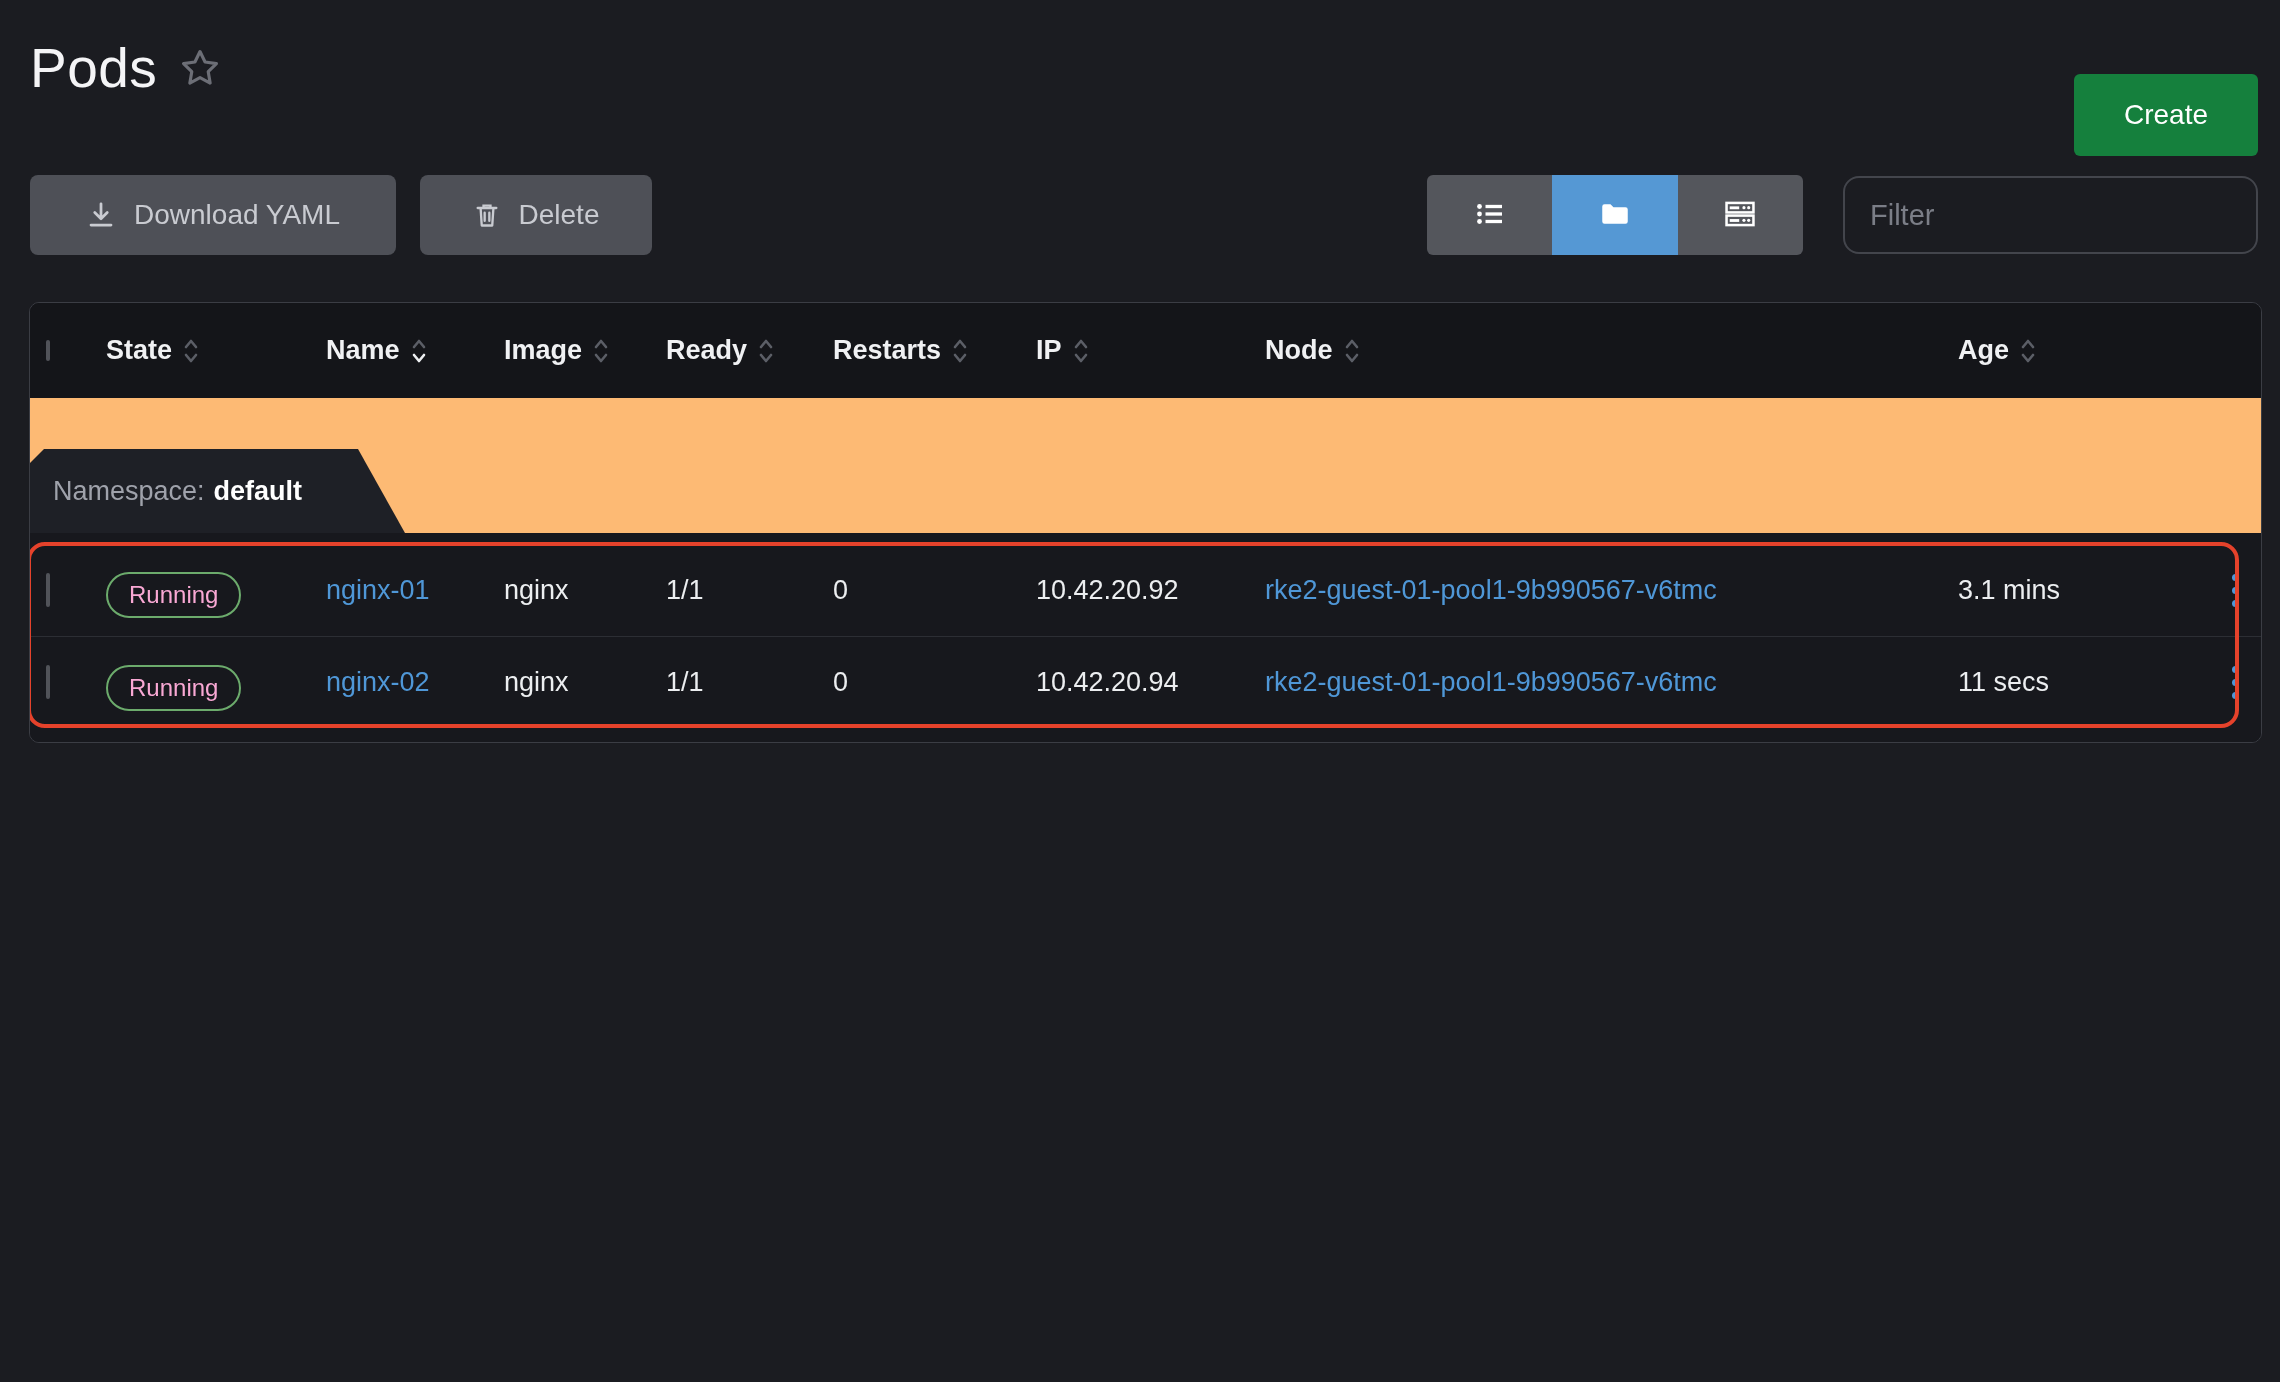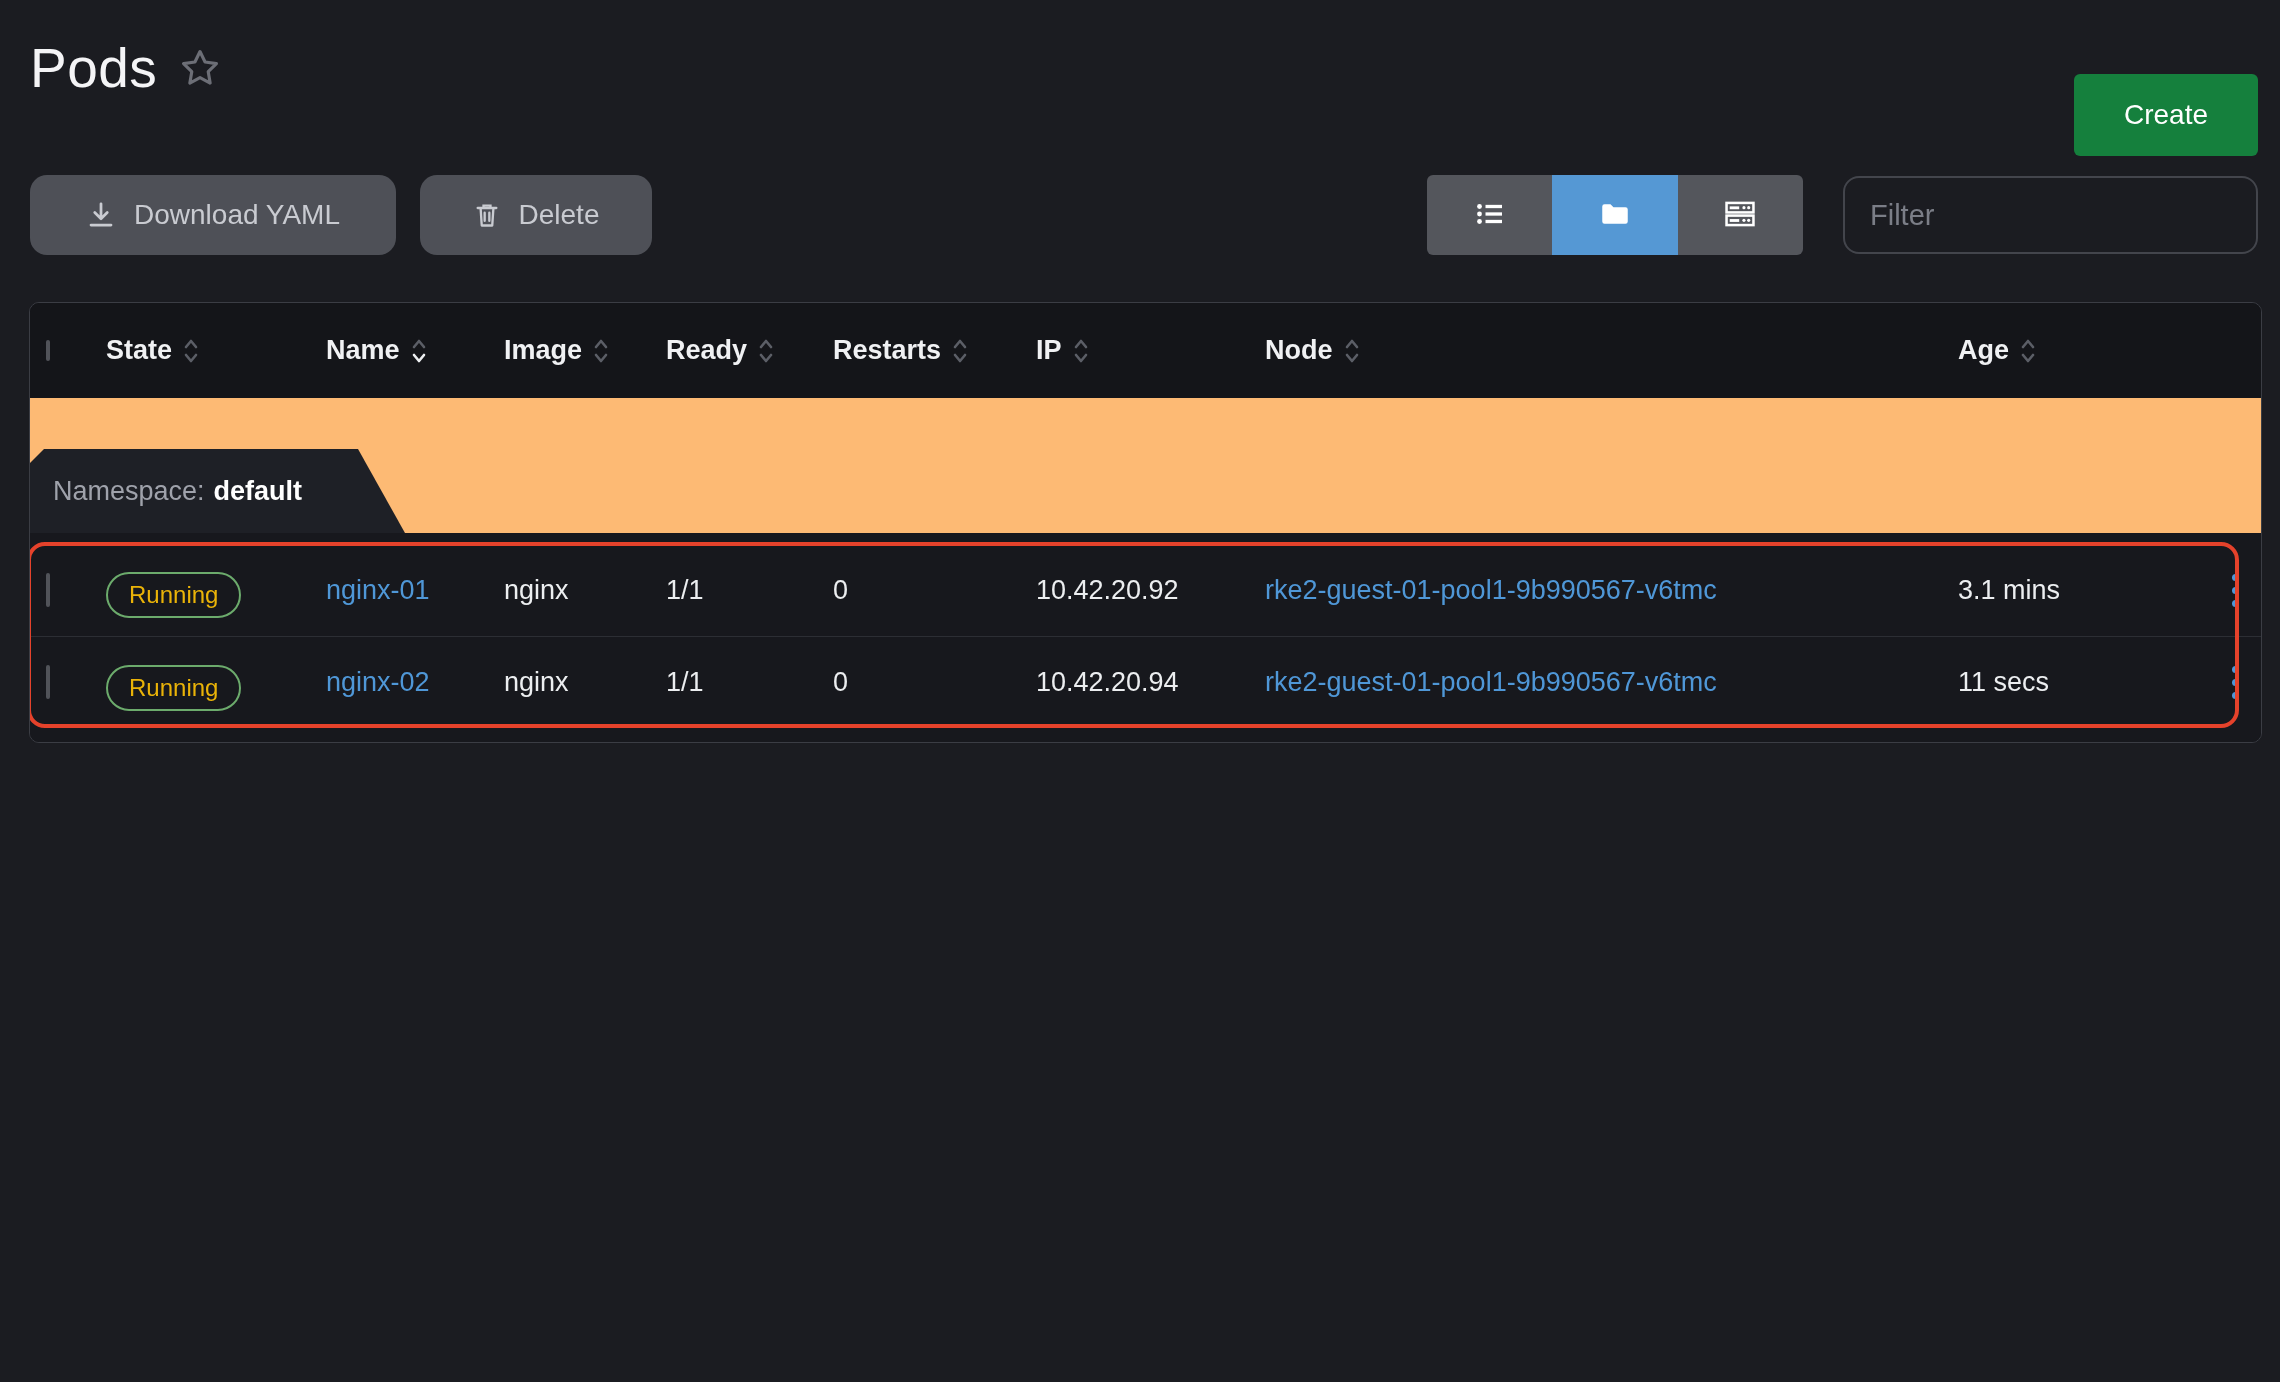"Download YAML" .btn-secondary { border-radius: 17px -> 8px }
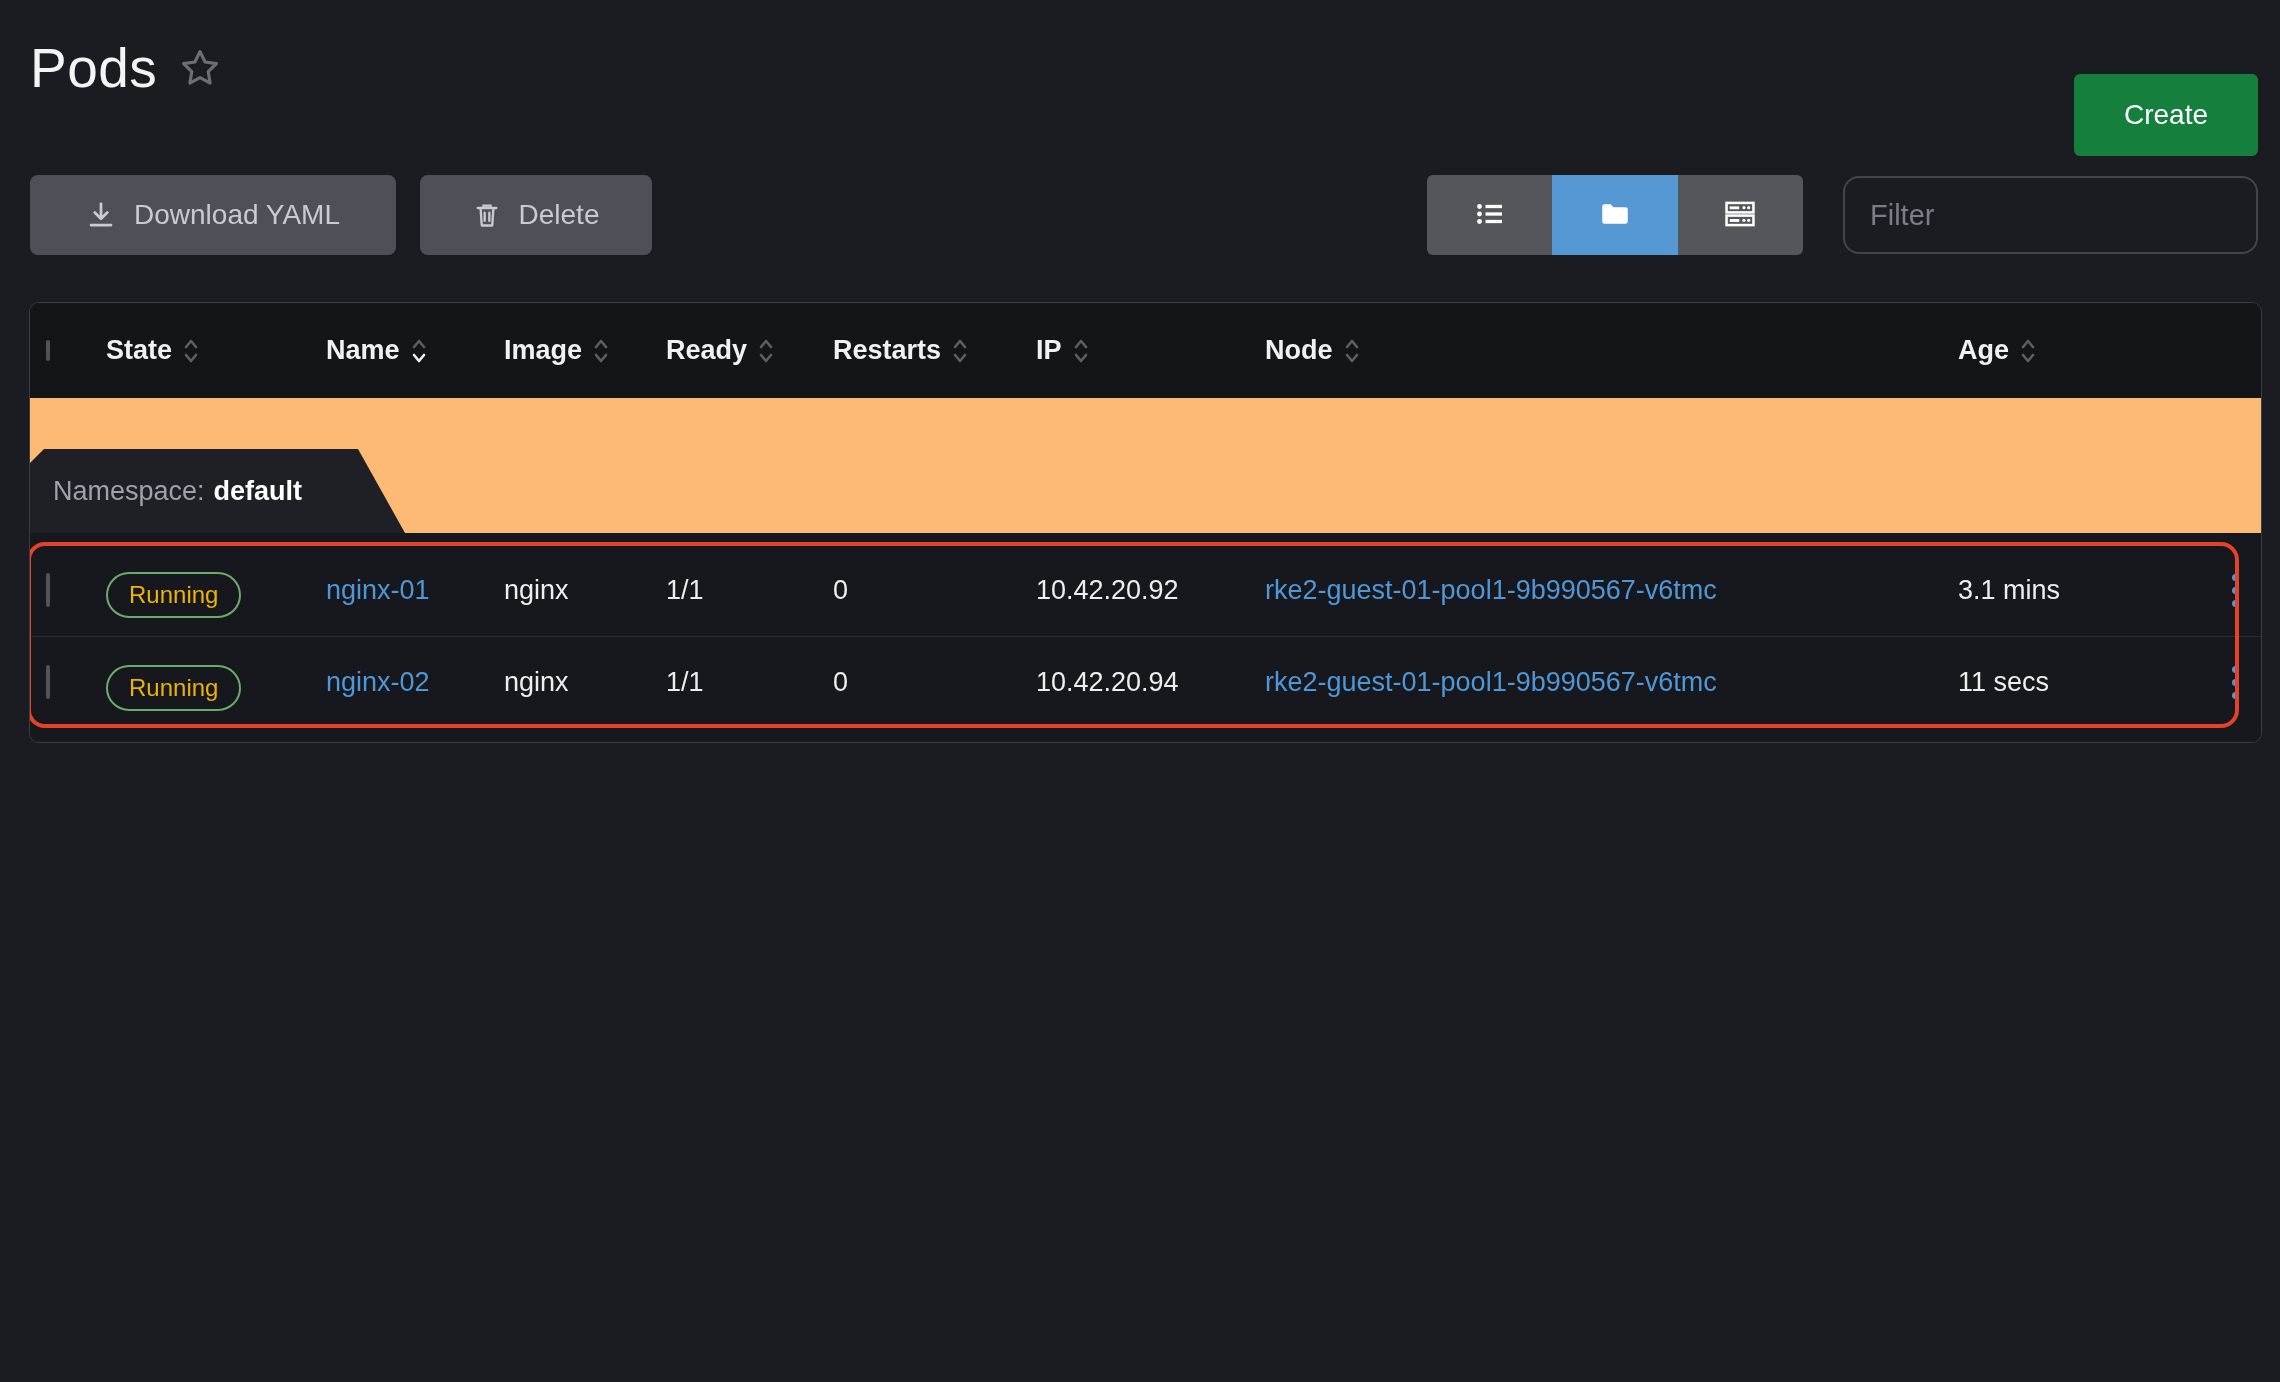"Running" .badge { color: #eab308 -> #f9a8d4 }
